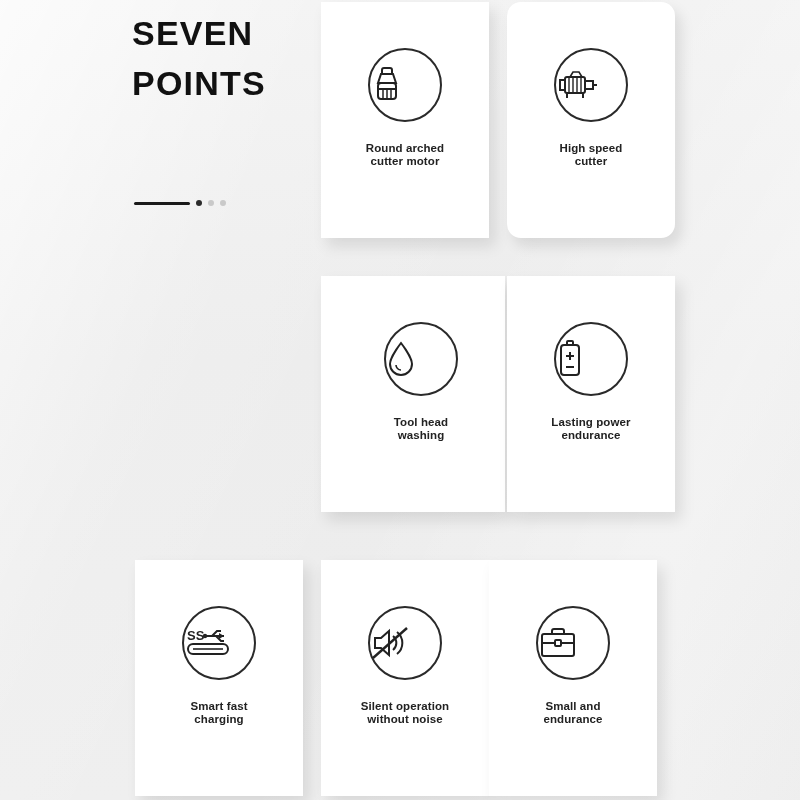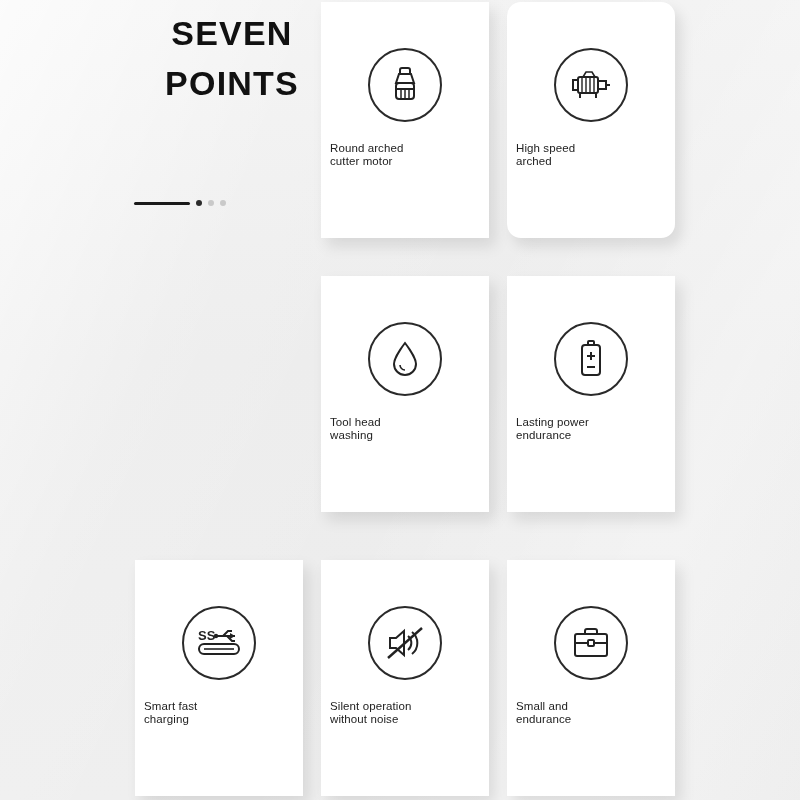"SEVEN" .title-line { text-align: center -> none }
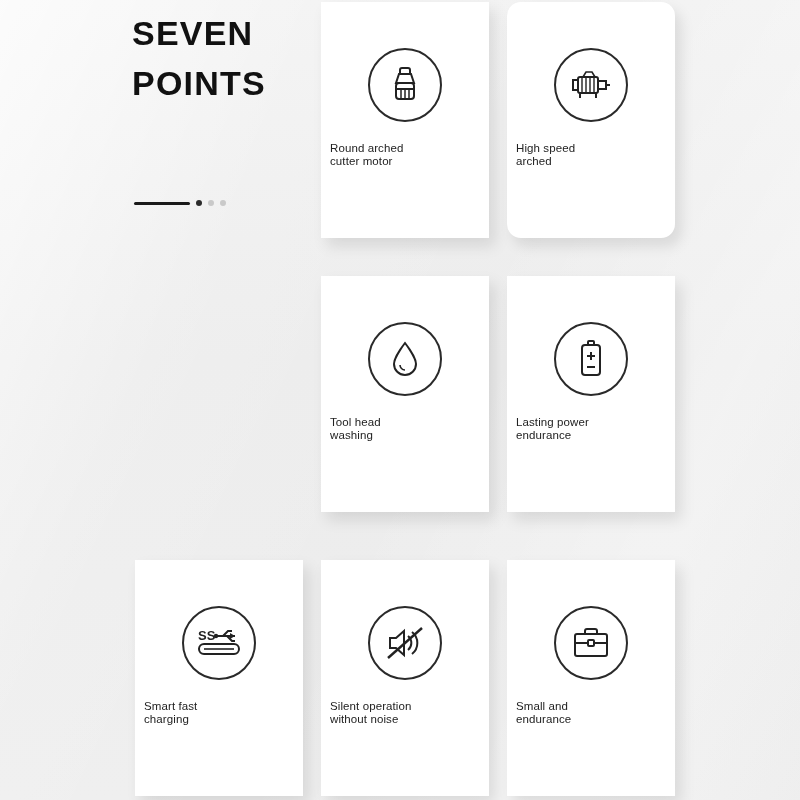"Round arched" .card .caption { font-weight: normal -> bold; text-align: left -> center }
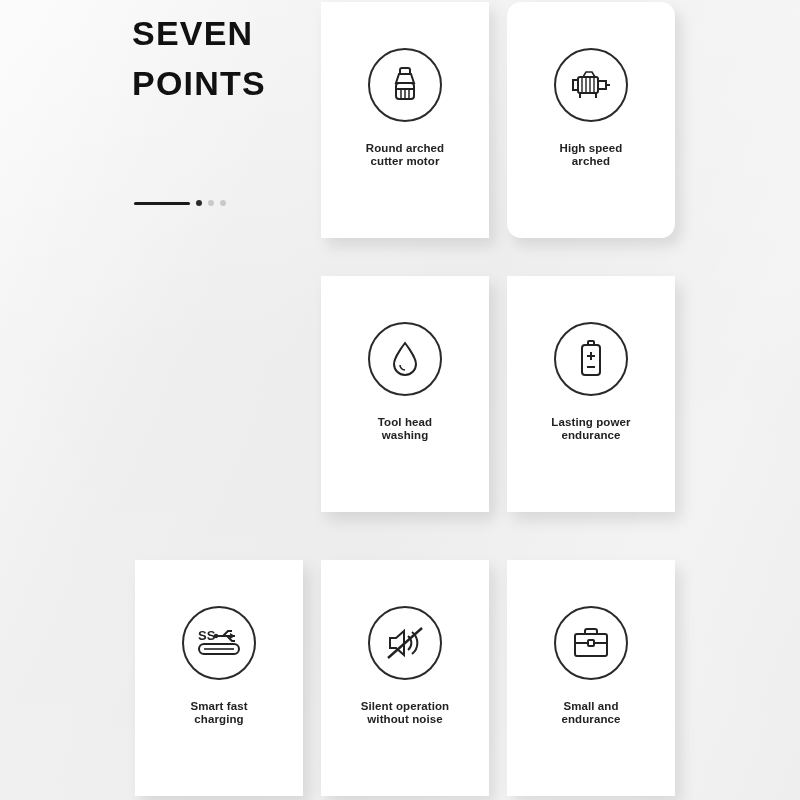"arched" span { text: arched -> cutter }
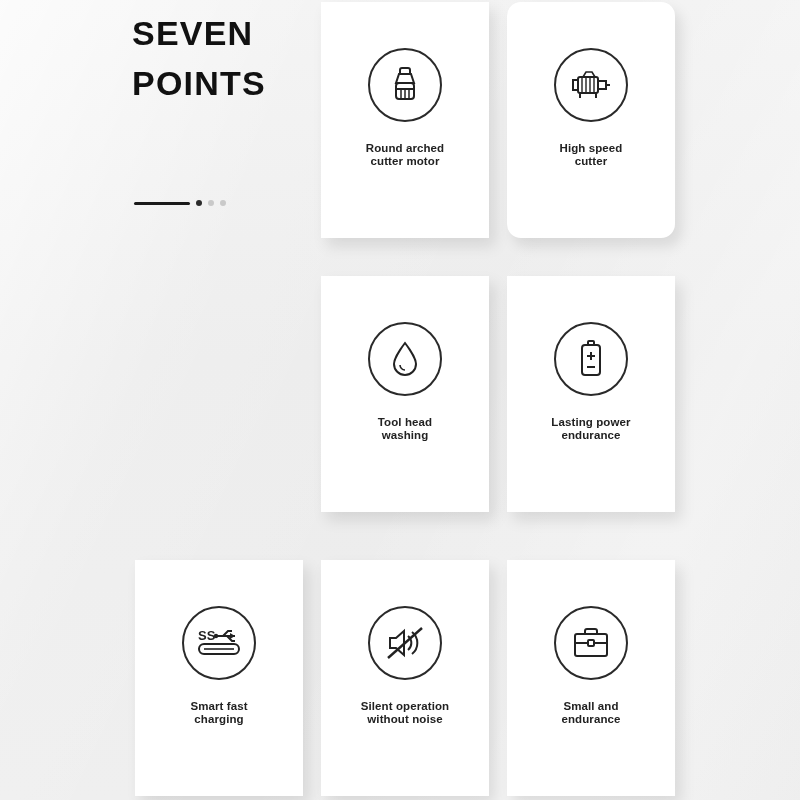"Tool head" #card-2 { padding-left: none -> 16px }
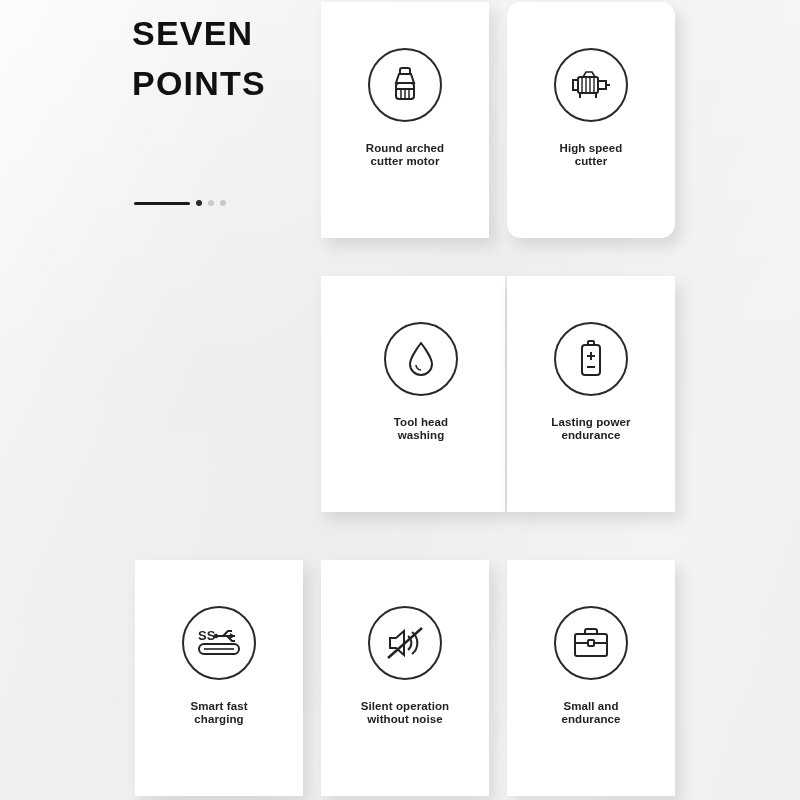"SS" .card .icon-wrap { justify-content: center -> flex-start }
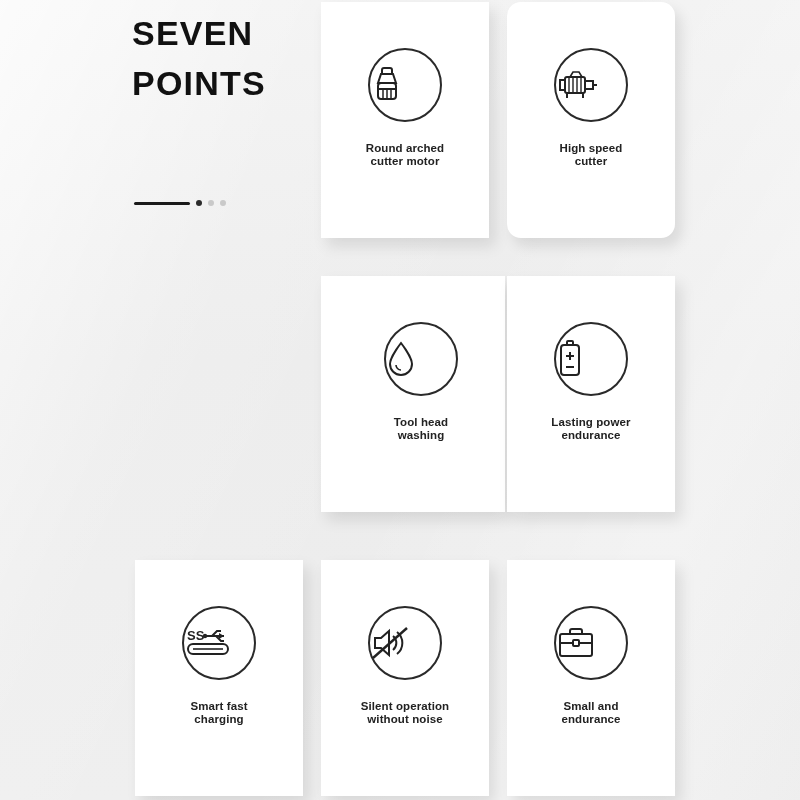"Small and" #card-6 { left: 507px -> 489px }
